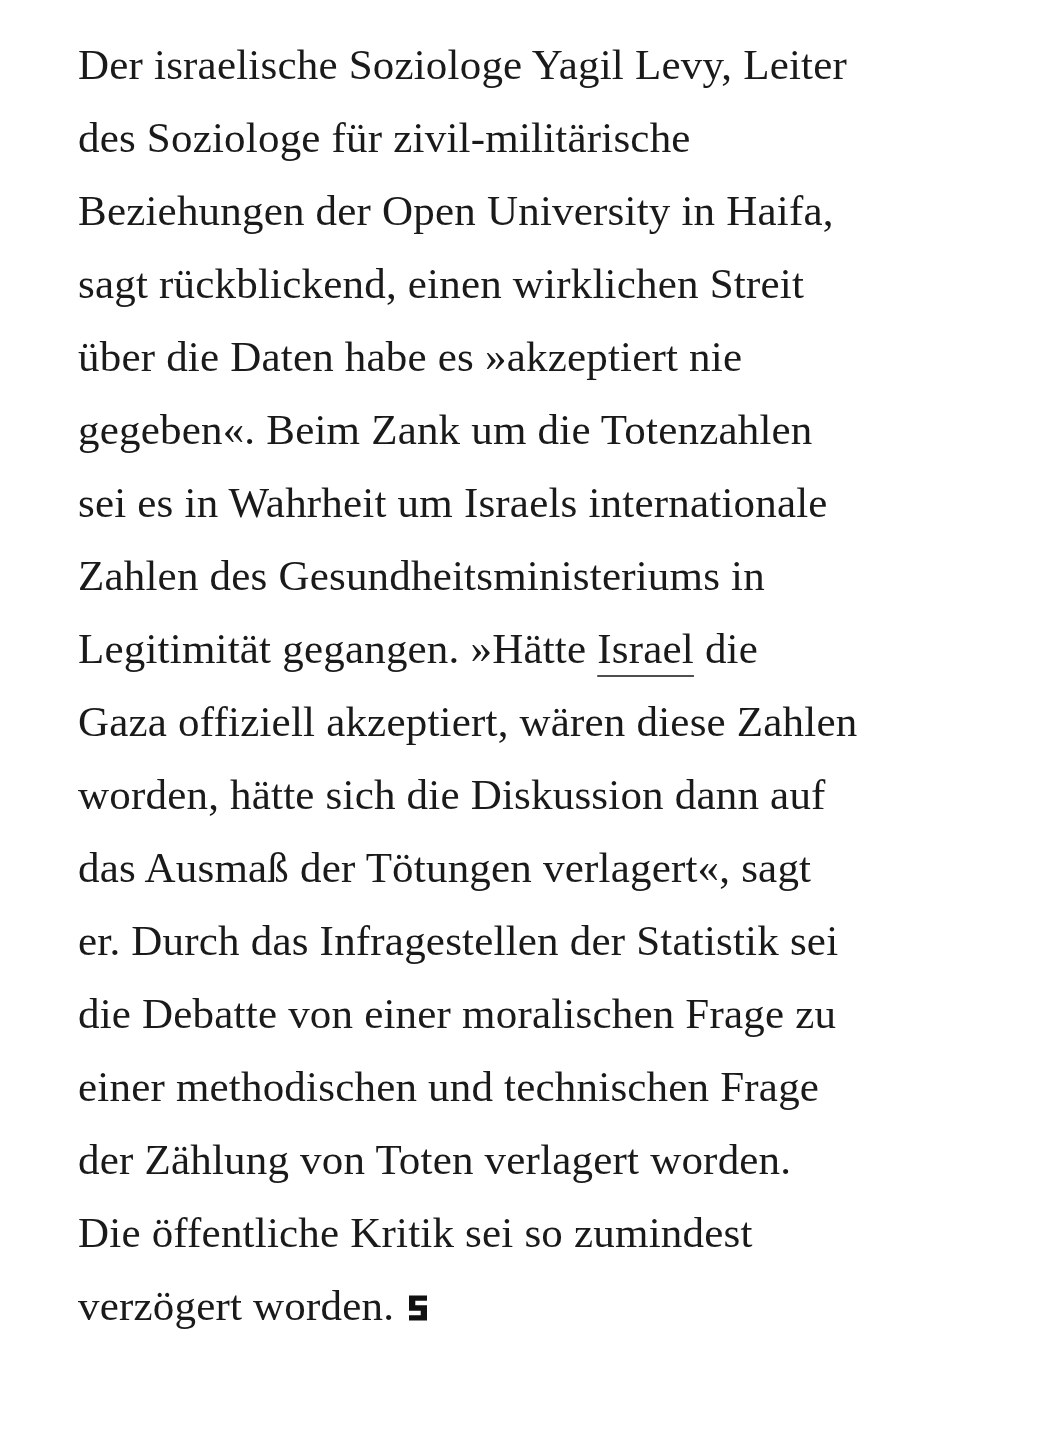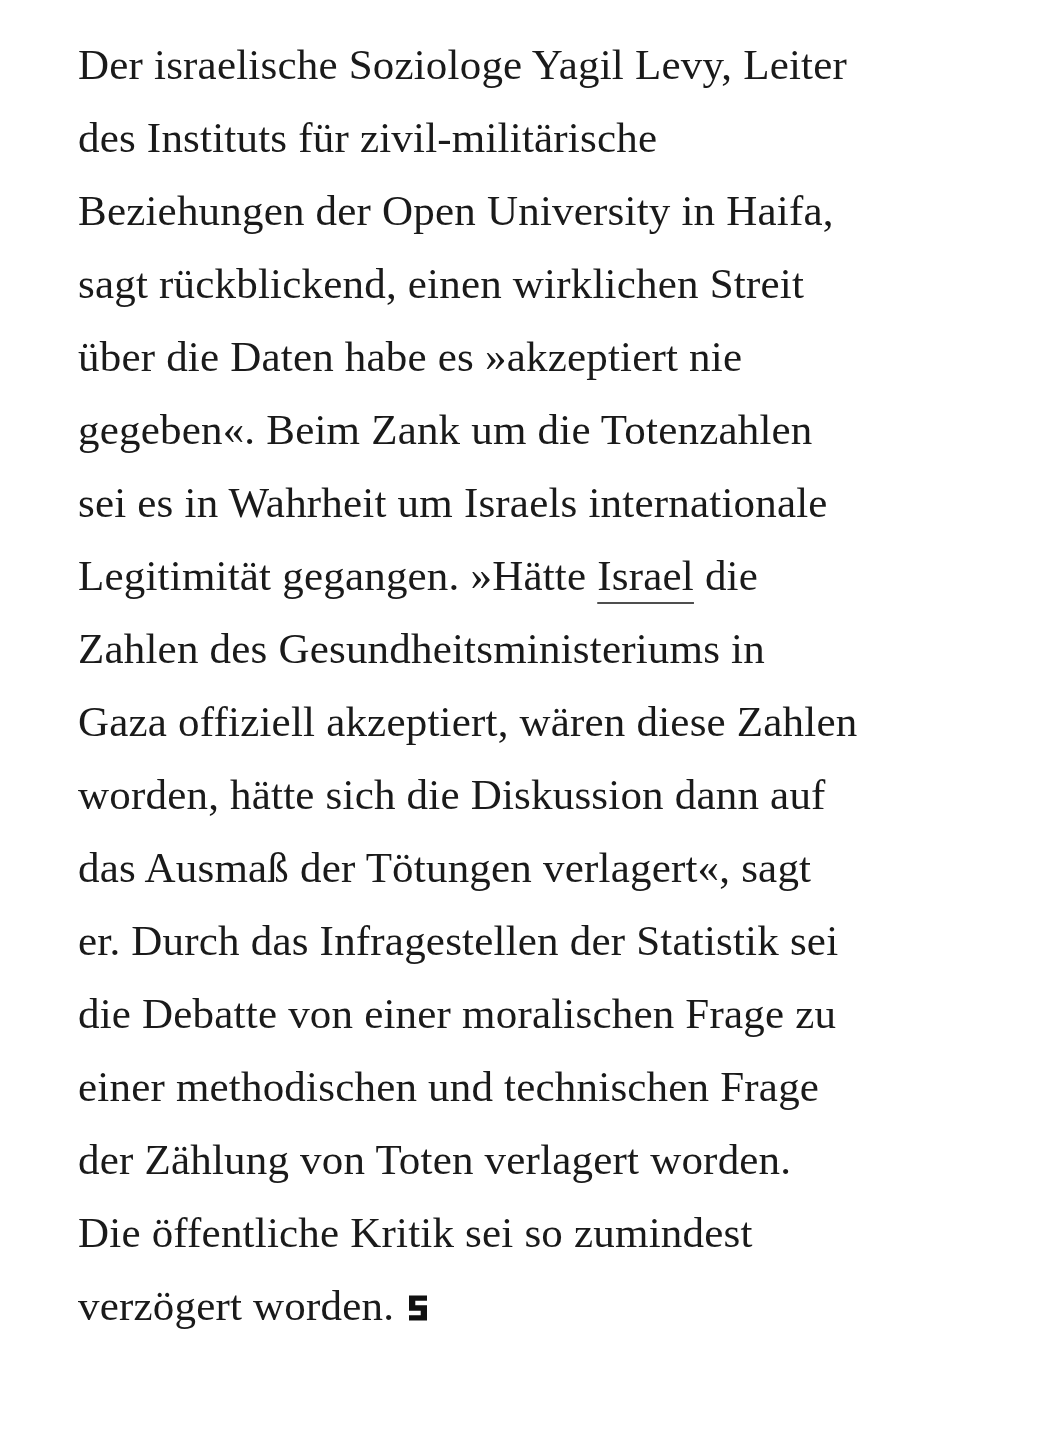"des Instituts für zivil-militärische" div.line { text: Instituts -> Soziologe }
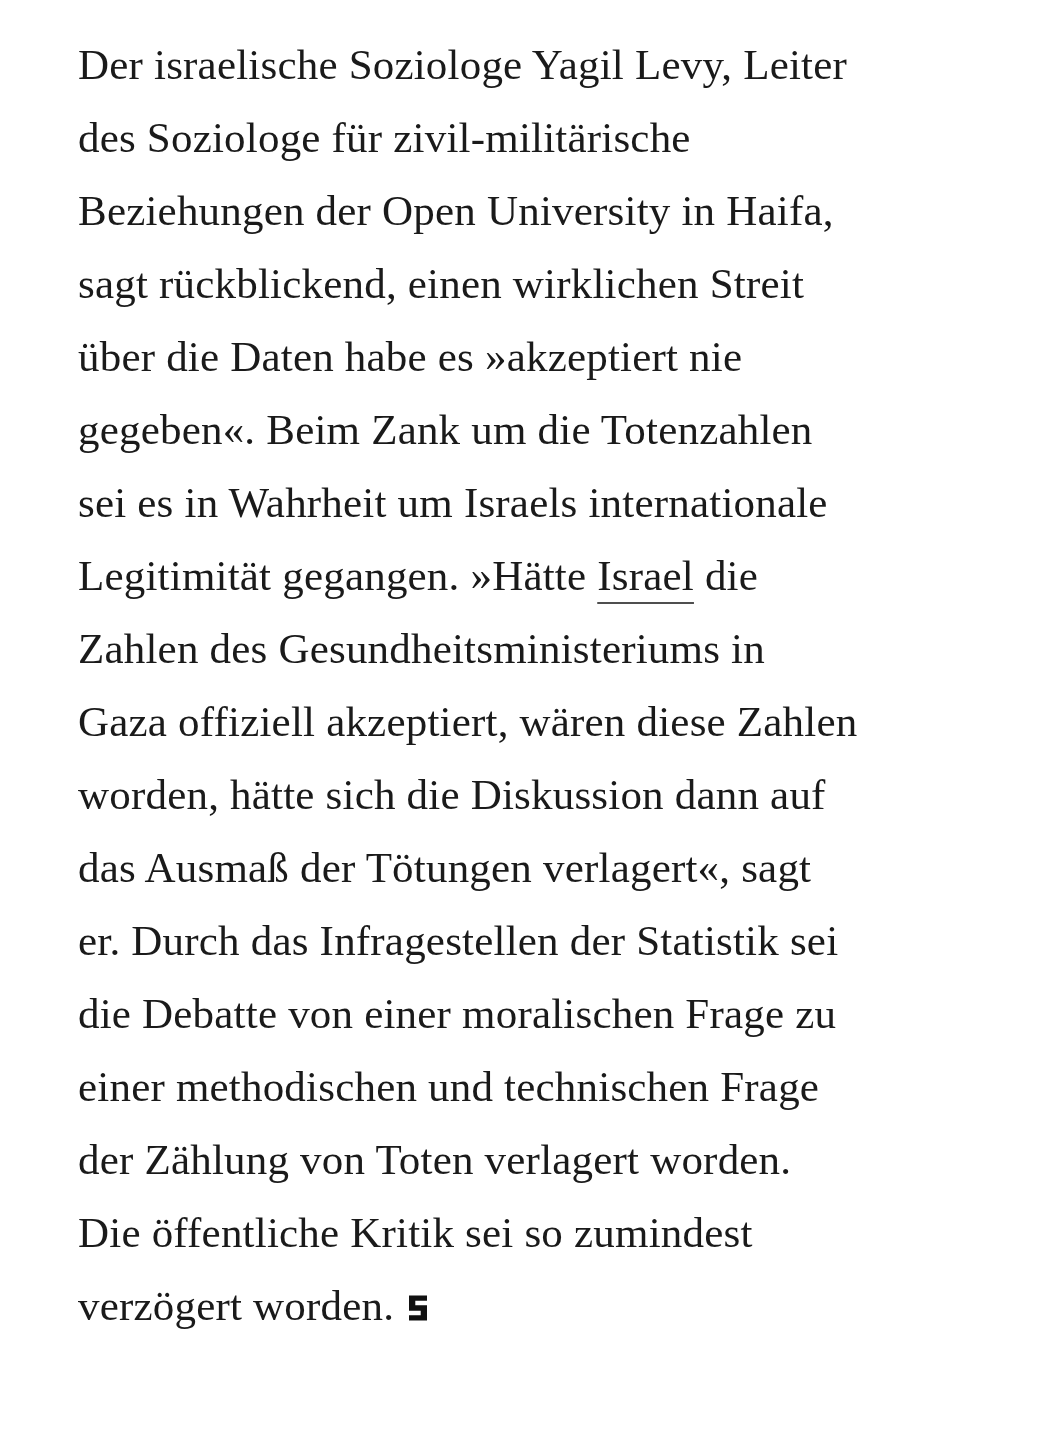"Legitimität gegangen. »Hätte Israel die" div.line { order: before "Zahlen des Gesundheitsministeriums in" -> after "Zahlen des Gesundheitsministeriums in" }
